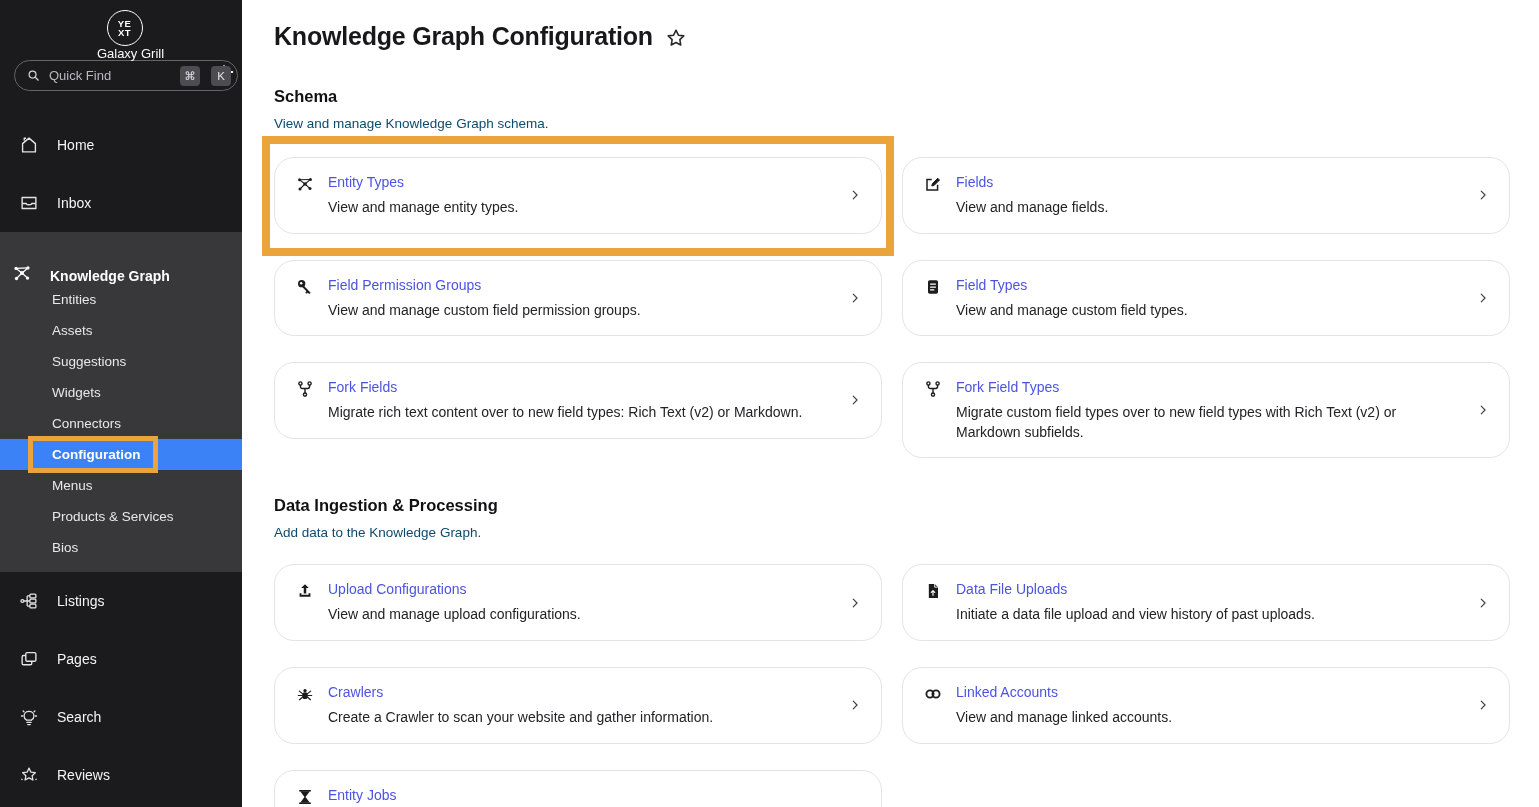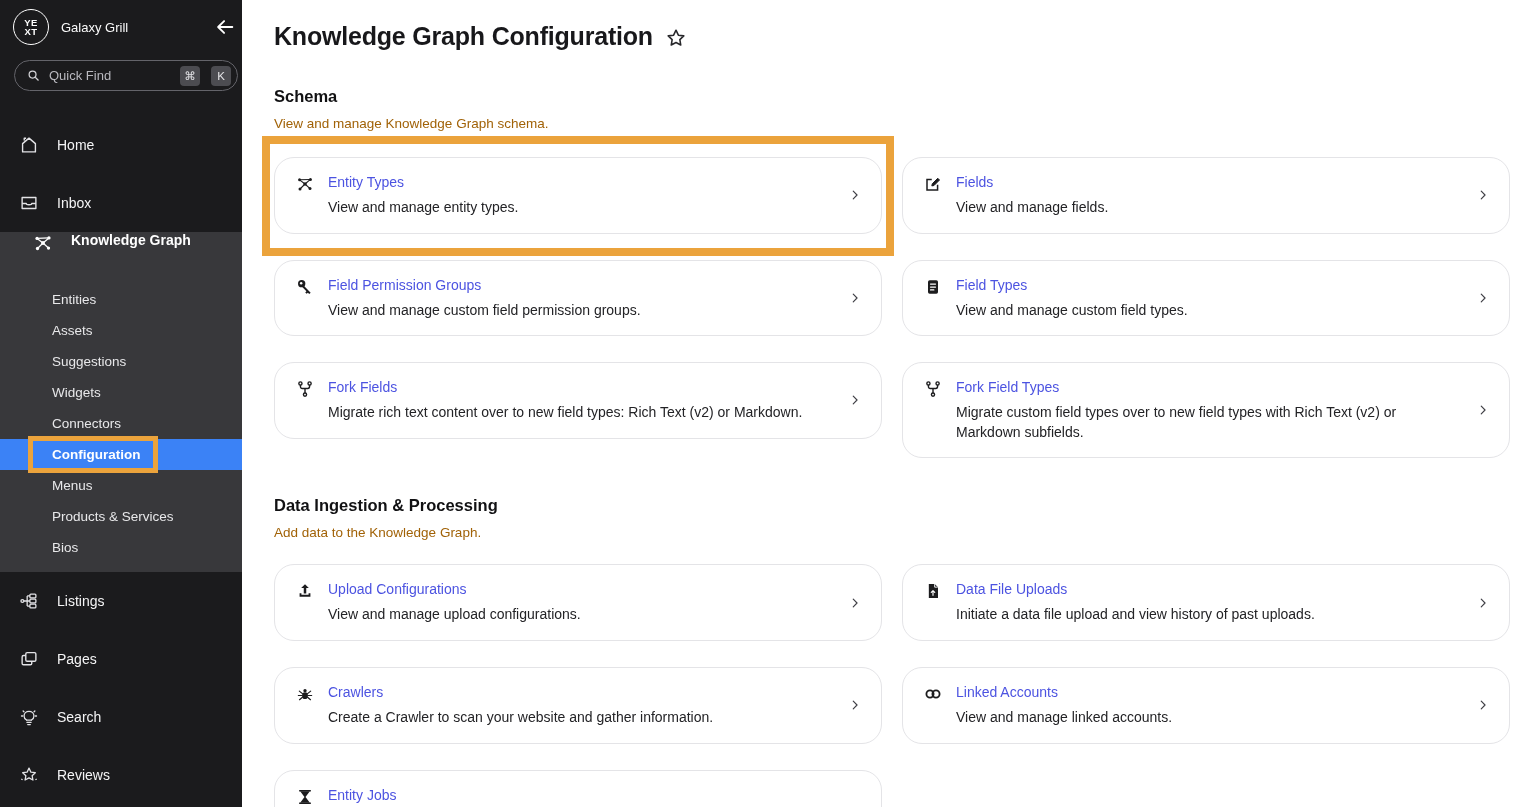"YE" .brand-row { flex-direction: none -> column }
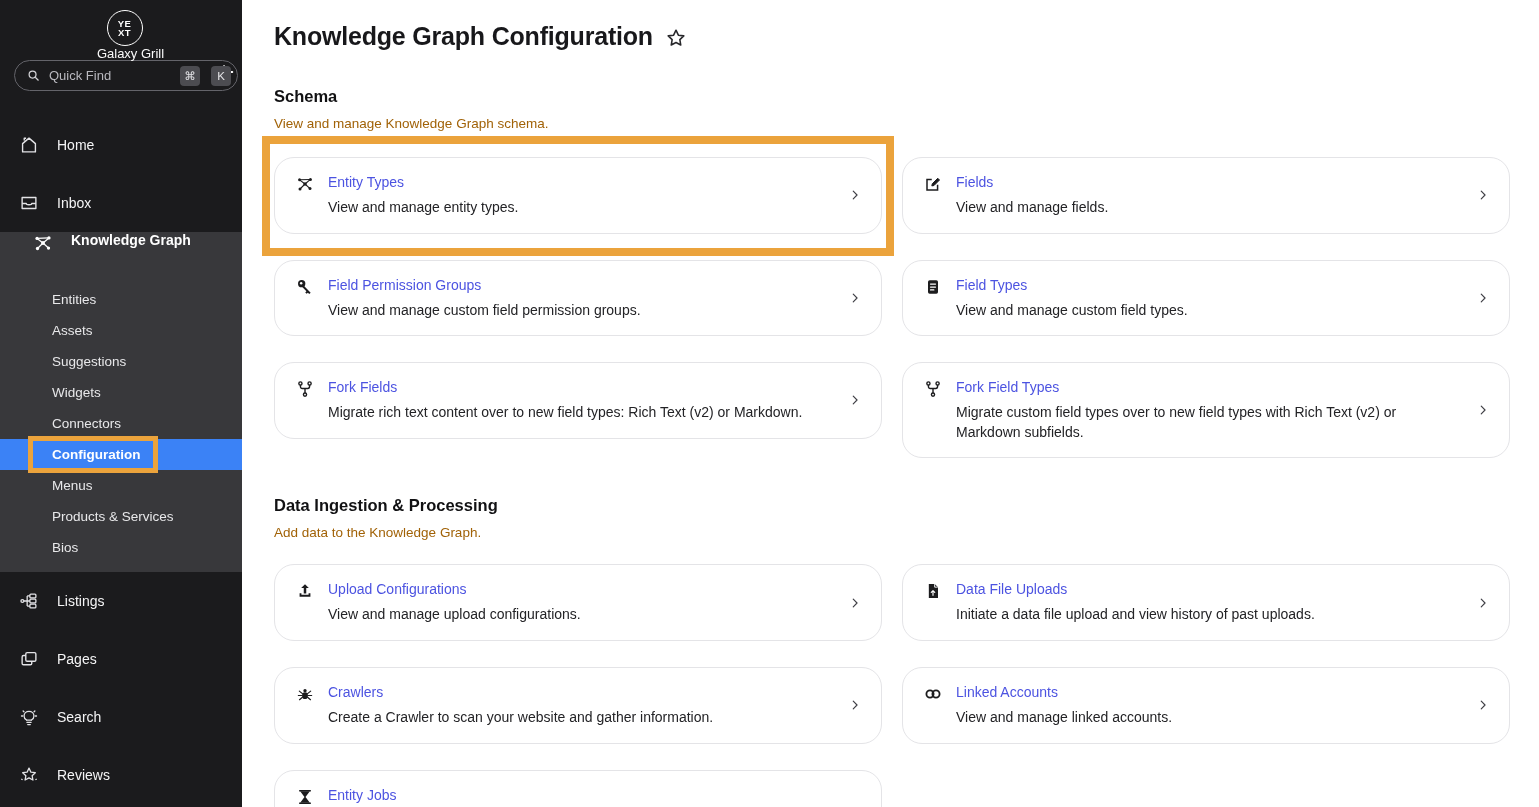"View and manage Knowledge Graph" .section-desc { color: #a16207 -> #0c4a6e }
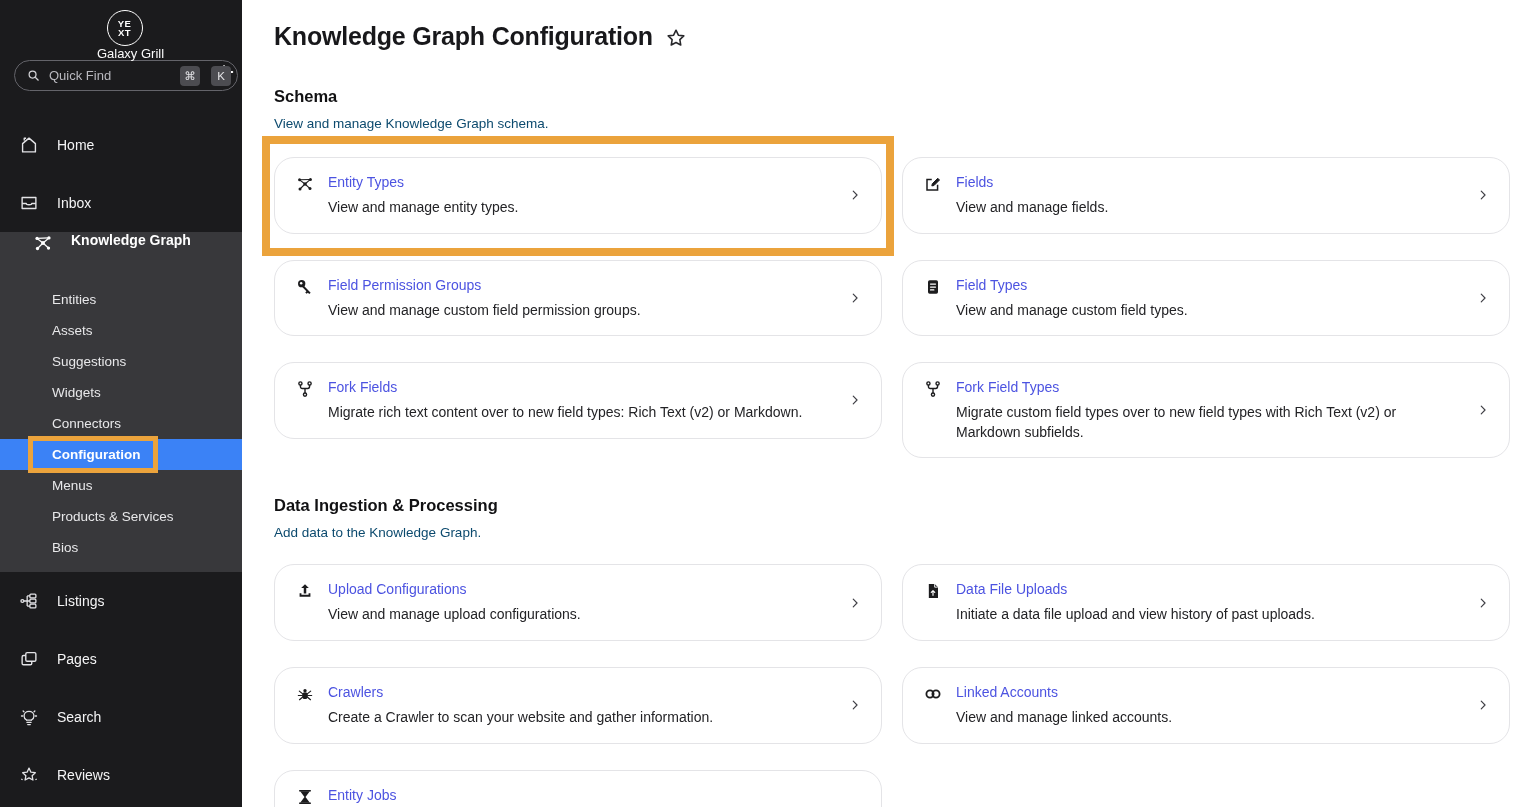"Knowledge Graph" .kg-header { align-items: flex-start -> flex-end; padding-left: 32px -> 11px }
